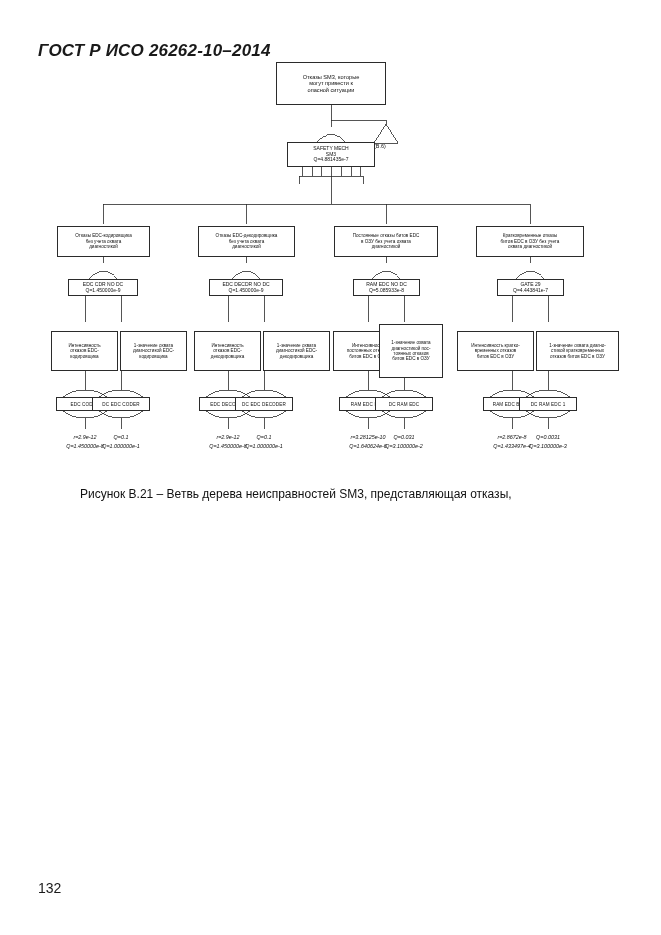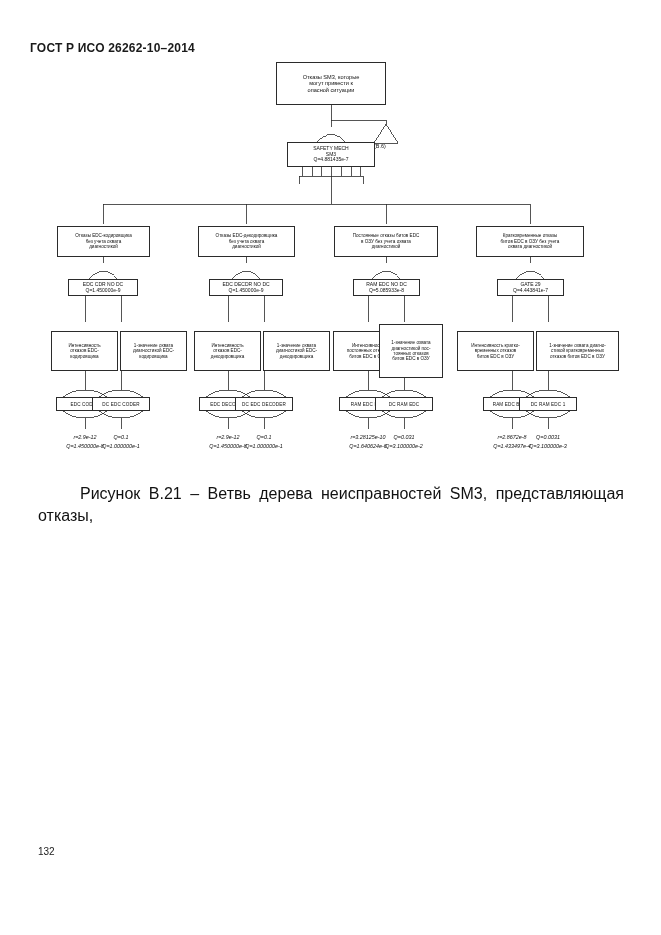"ГОСТ Р ИСО 26262-10–2014" .std-header { font-size: 12px -> 17px; font-style: none -> italic; left: 30px -> 38px }
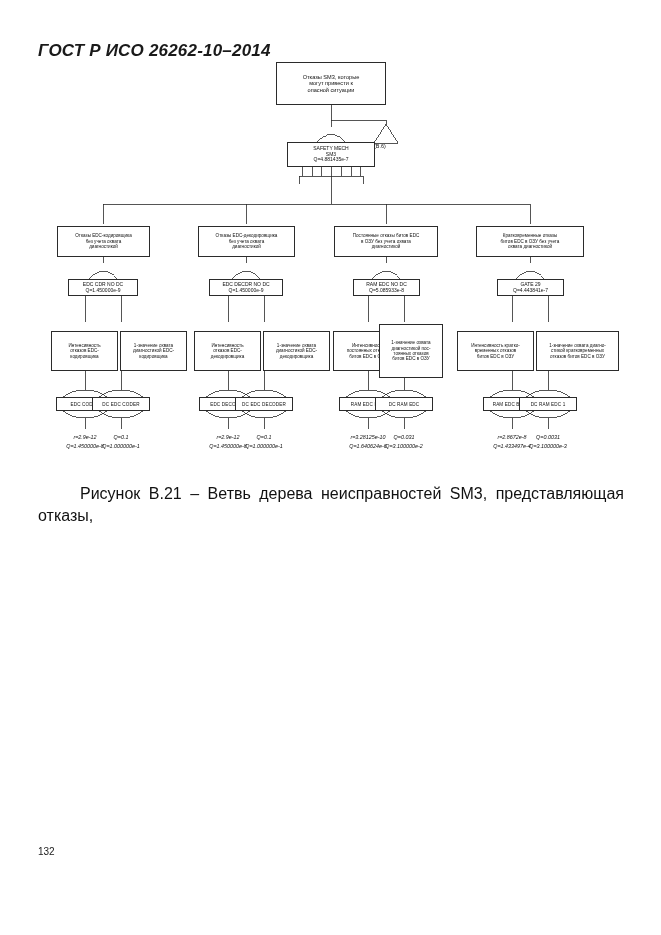"Рисунок В.21 – Ветвь дерева" .caption { font-size: 16px -> 12px }
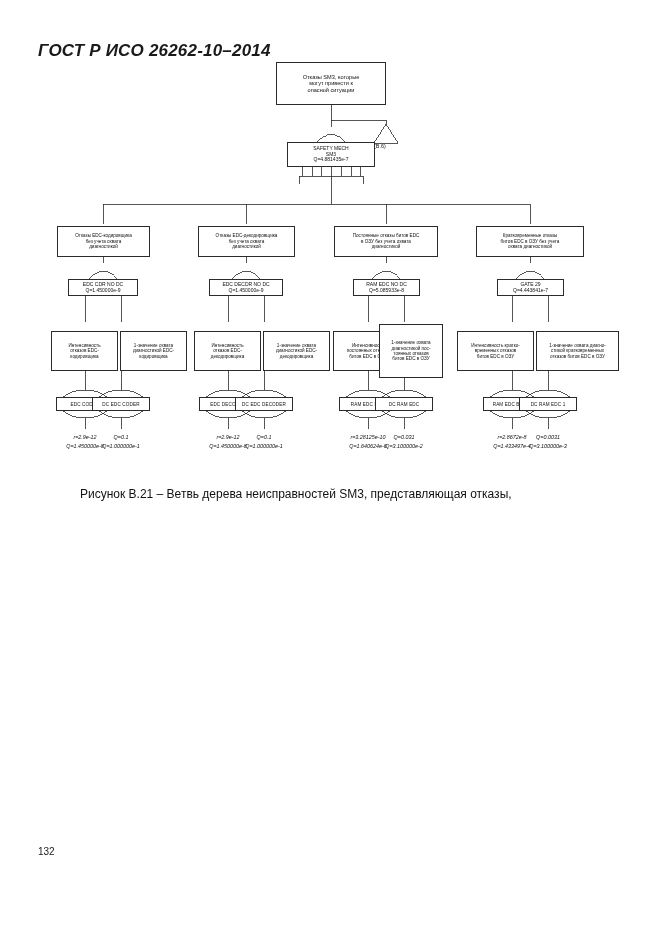"132" .page-number { font-size: 10px -> 14px; top: 846px -> 880px }
